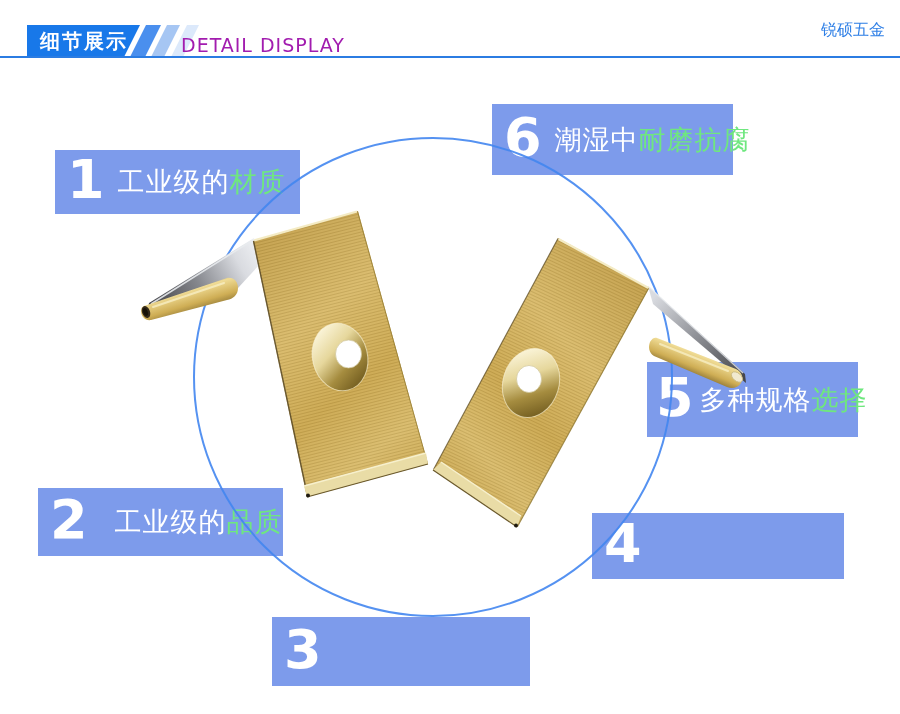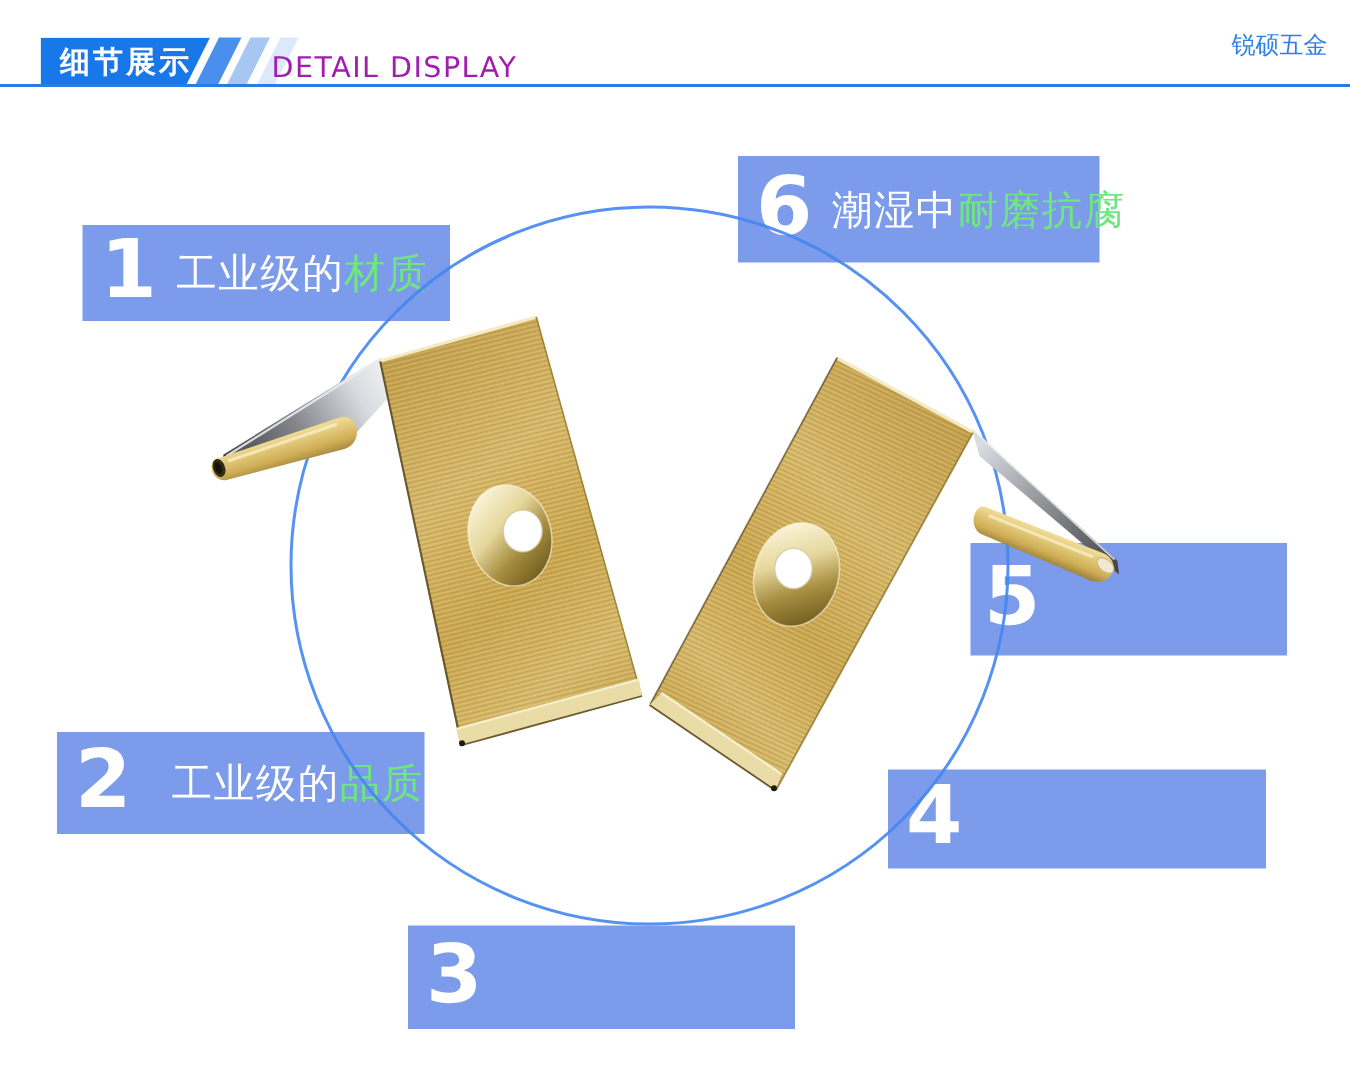"多种规格选择" span.txt { html: none -> <span><span>多种规格</span><span>选择</span></span> }
